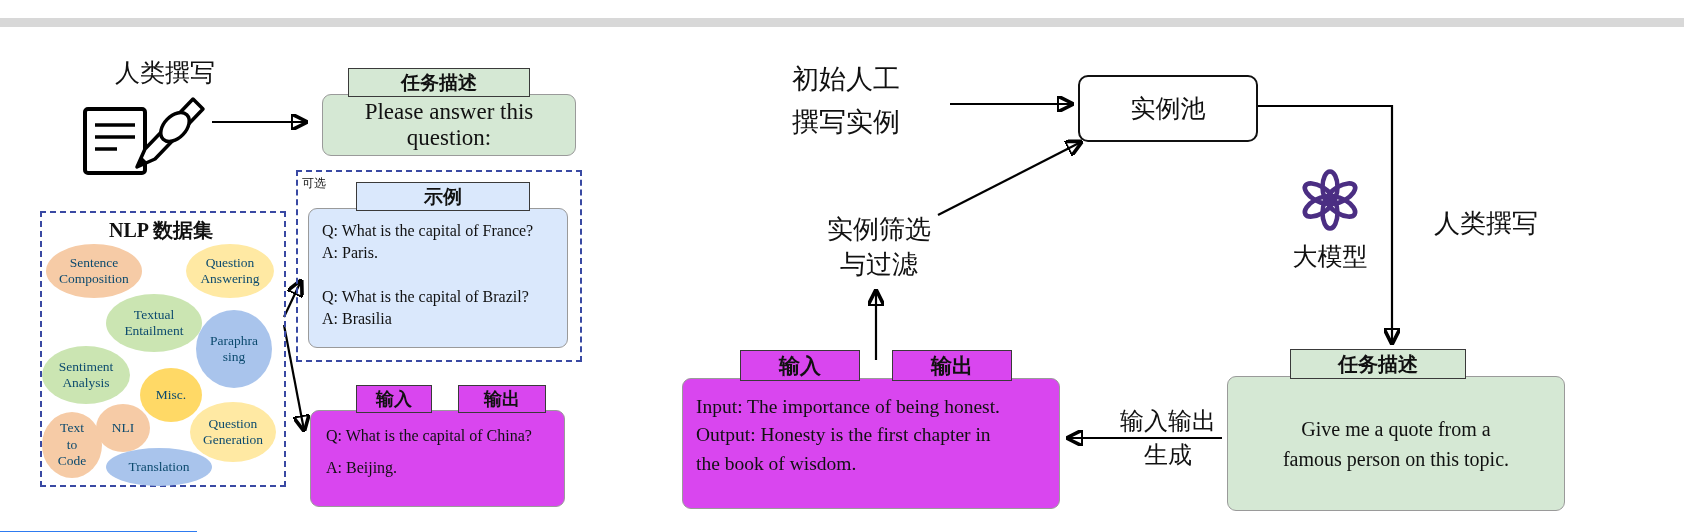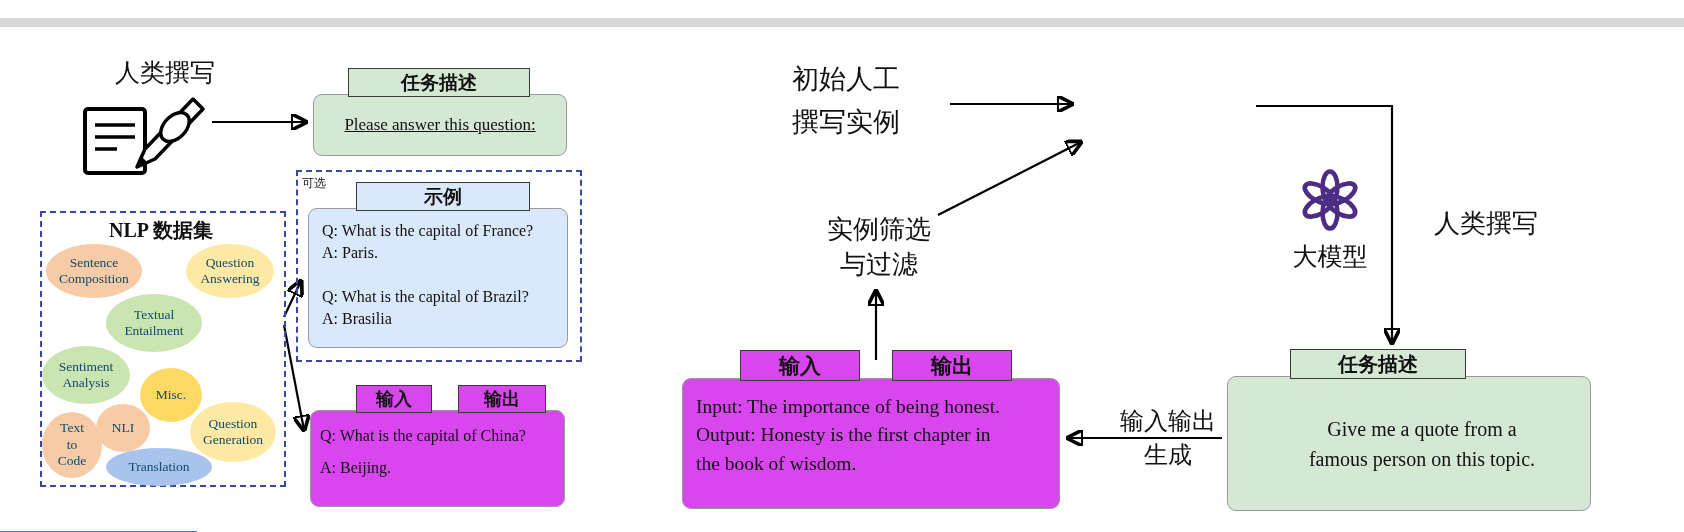"Please answer this question:" div.bodybox { font-size: 17px -> 23px; left: 313px -> 322px; text-decoration: underline -> none }
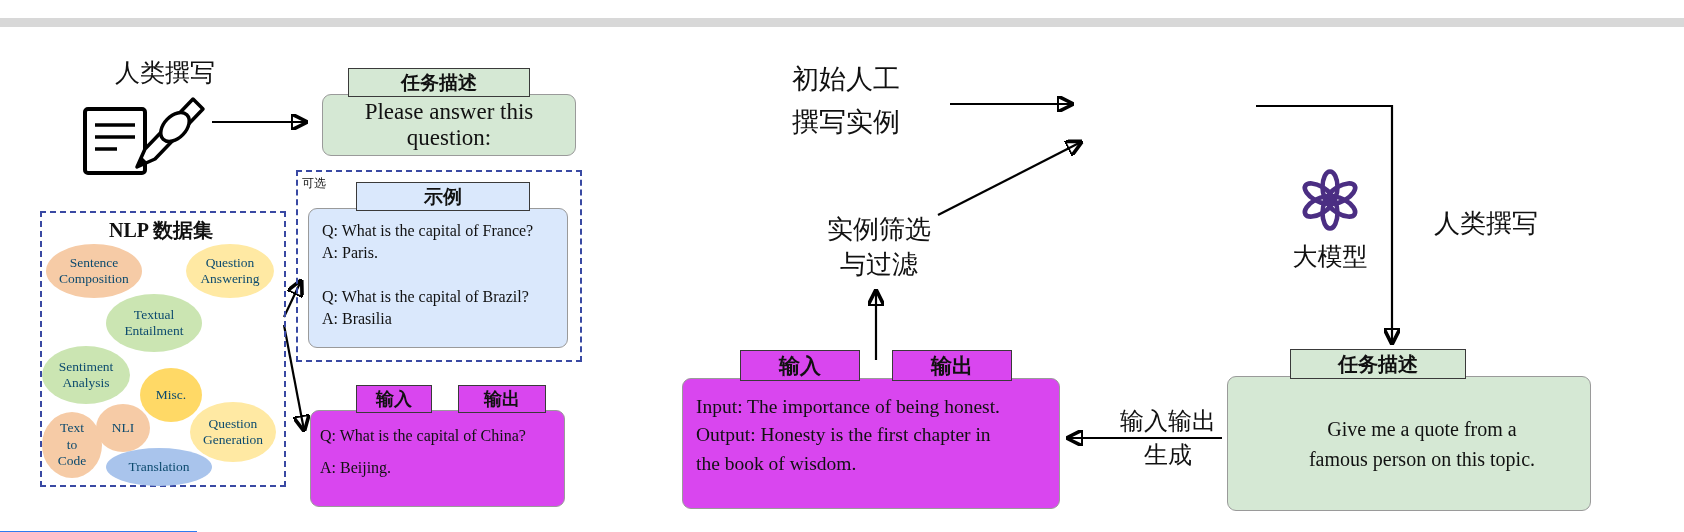"实例池" div.pool { html: none -> <div>实例池</div> }
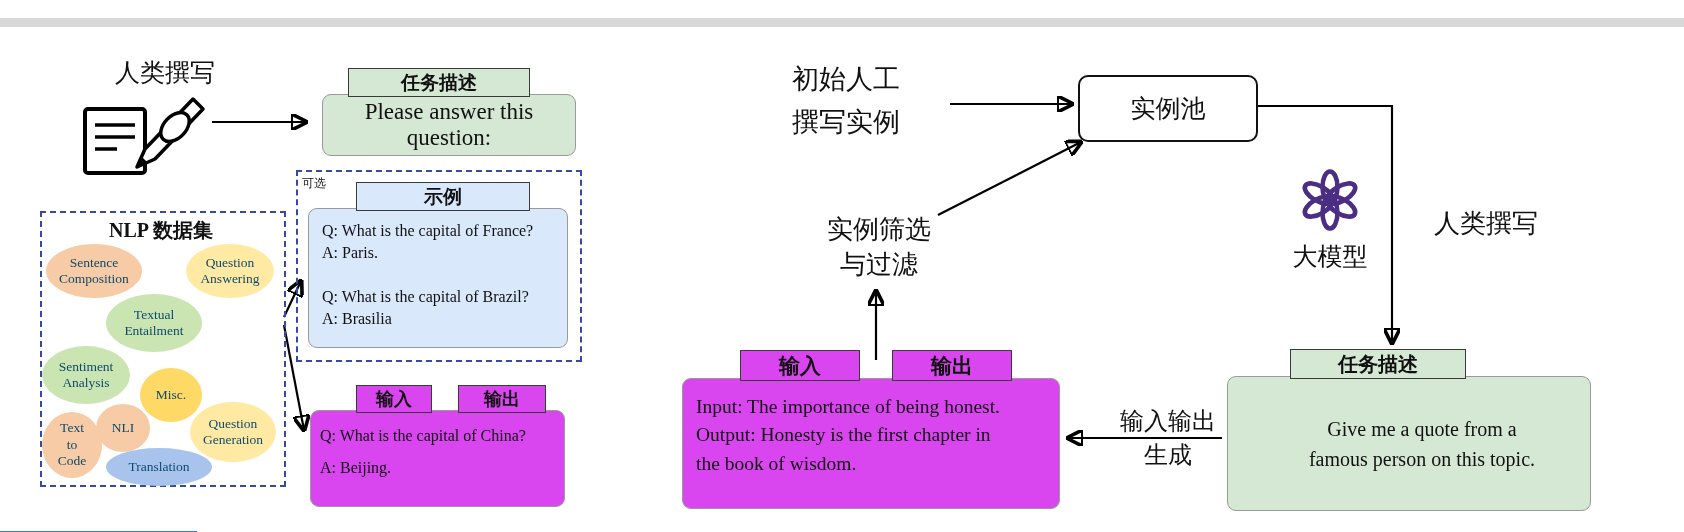"Paraphra" div.blob { html: none -> <div>Paraphra sing</div> }
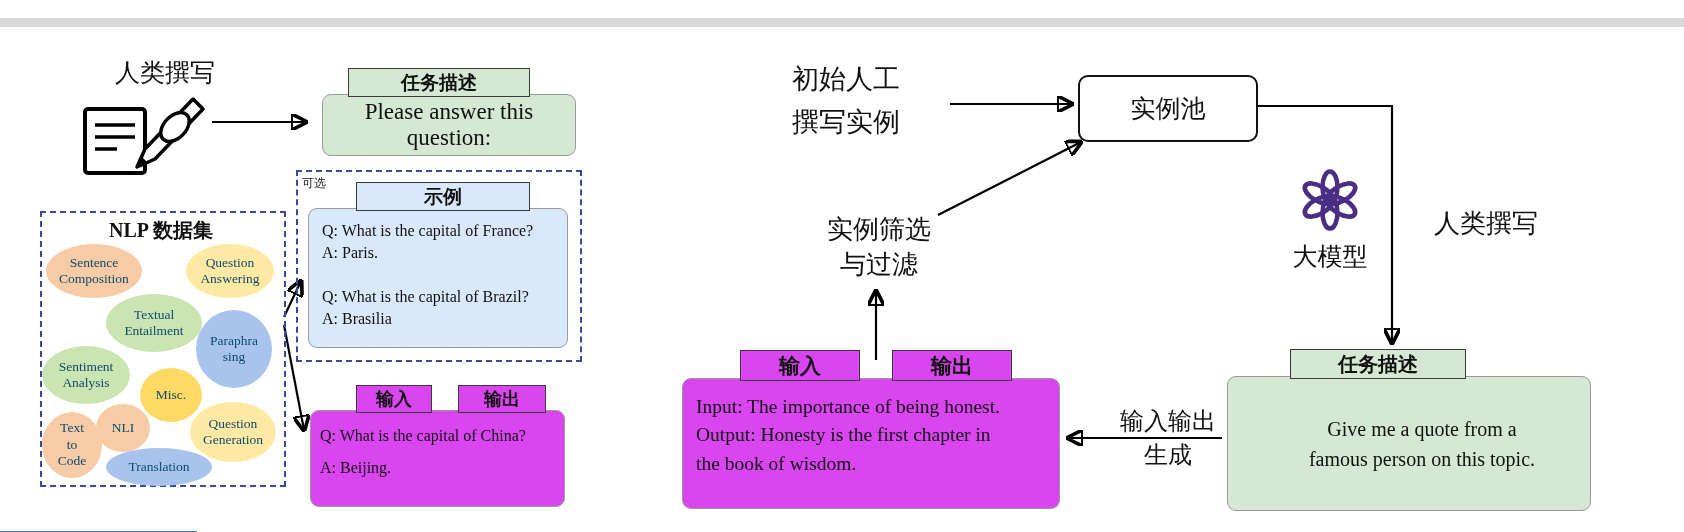"Q: What is the capital of China?" div.bodybox { padding: 9px 6px 0 9px -> 9px 6px 0 15px }
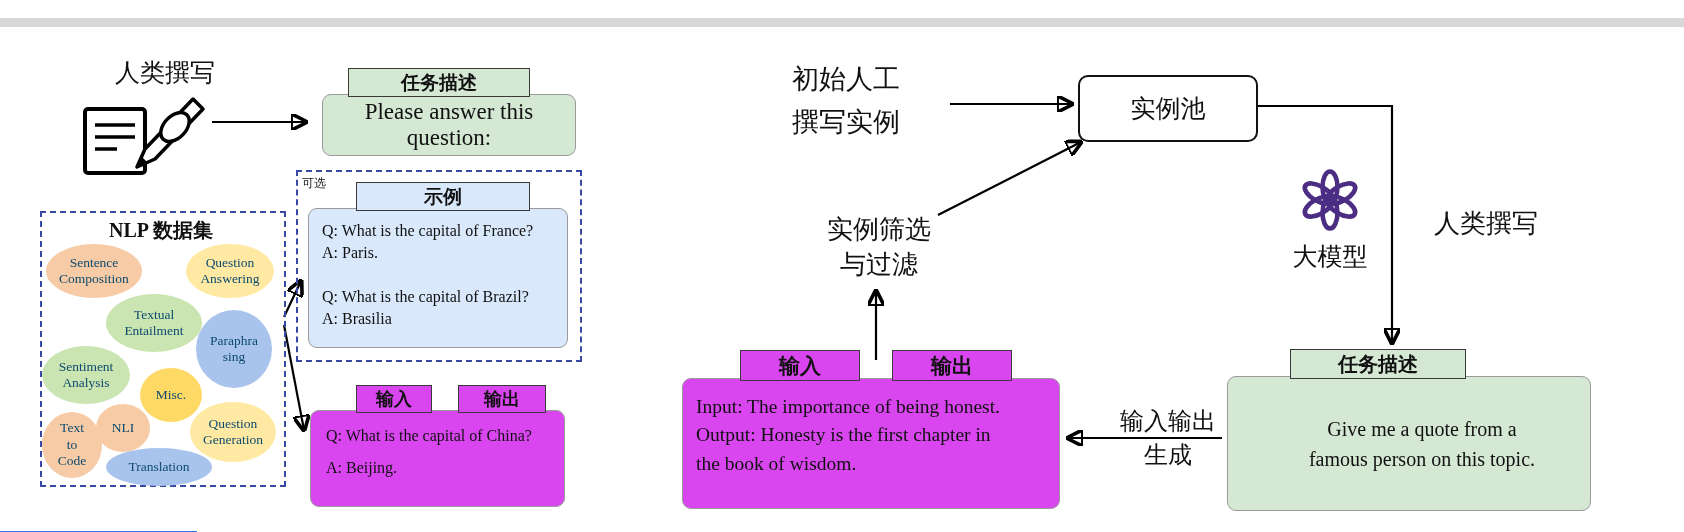"Give me a quote from" div.bodybox { padding-left: 26px -> none }
